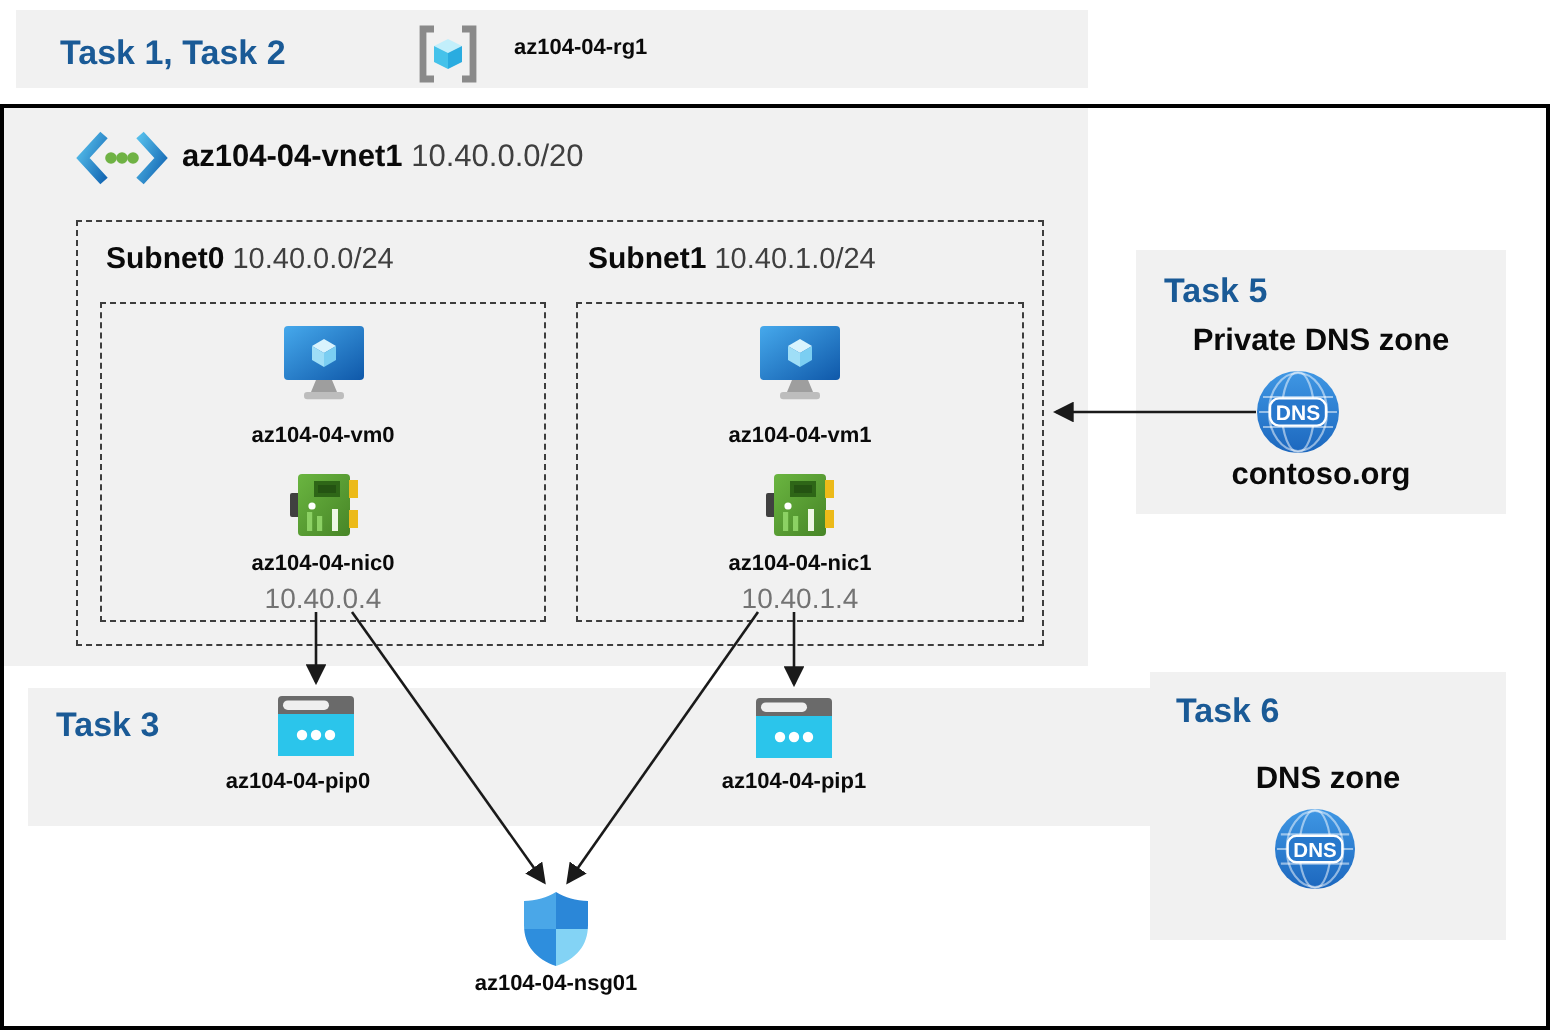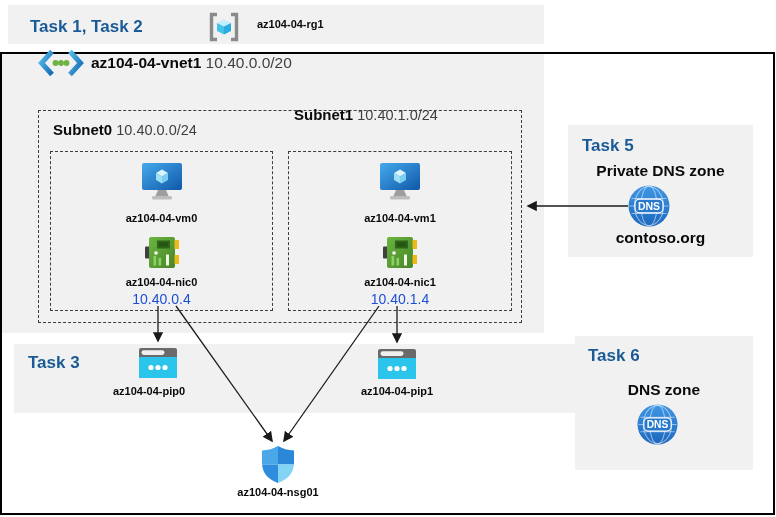"az104-04-vnet1 10.40.0.0/20" .vnet-head { top: 48px -> 64px }
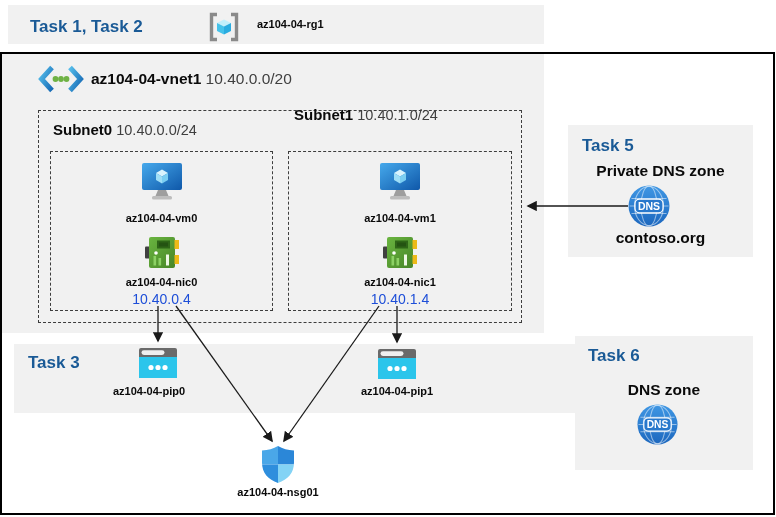"Subnet1 10.40.1.0/24" .subnet1-title { top: 106px -> 121px }
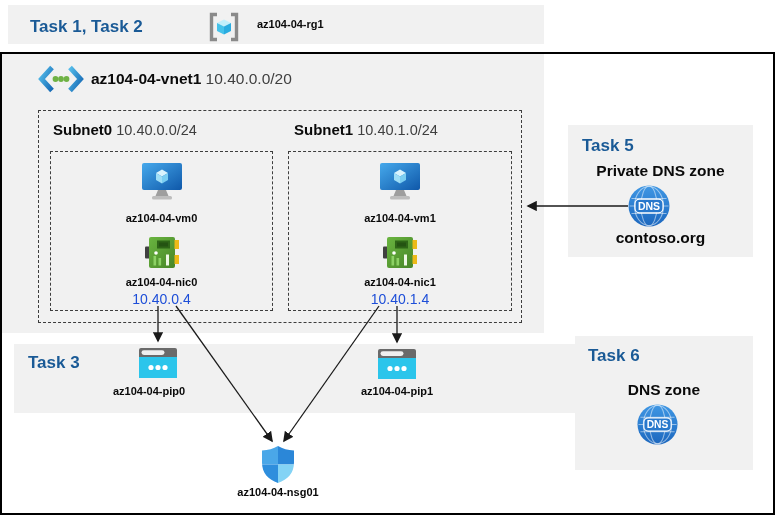"10.40.0.4" .sub-label { color: #1d4ed8 -> #737373 }
